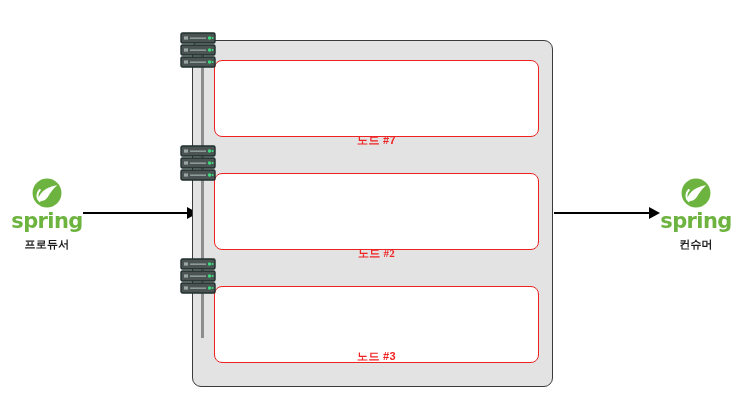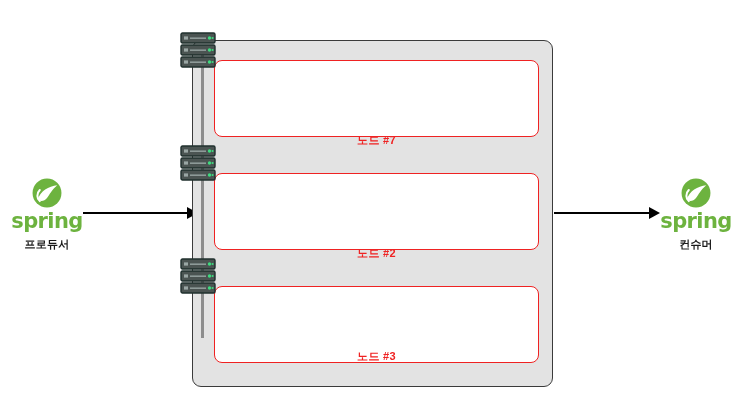"노드 #2" .node-label-2 { font-family: none -> Liberation Serif, serif }
